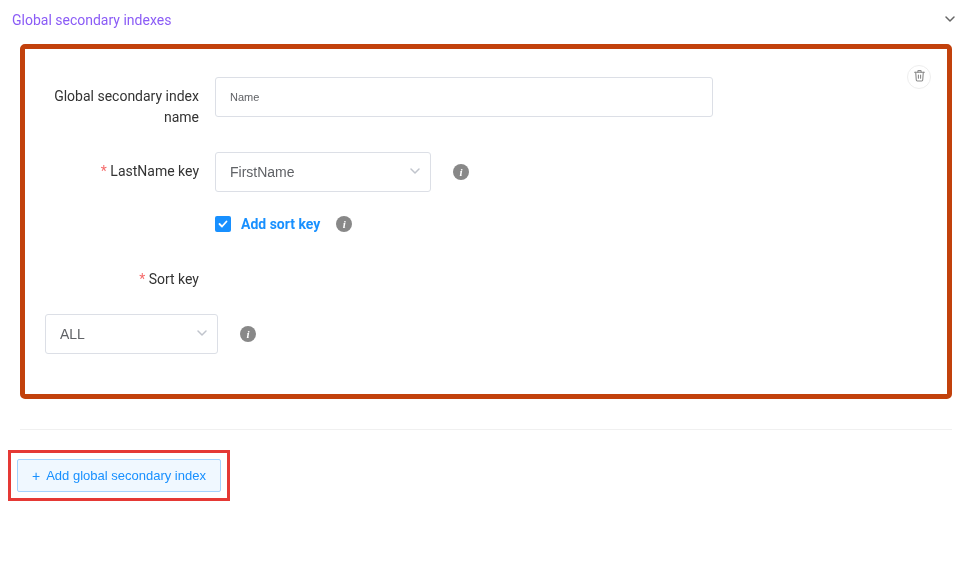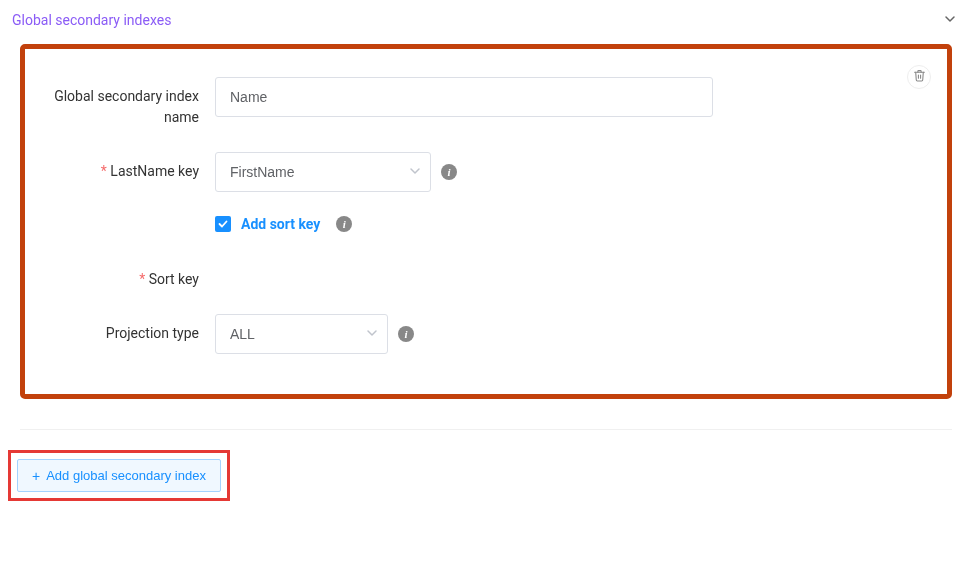"Name" .text-input { font-size: 14px -> 11px }
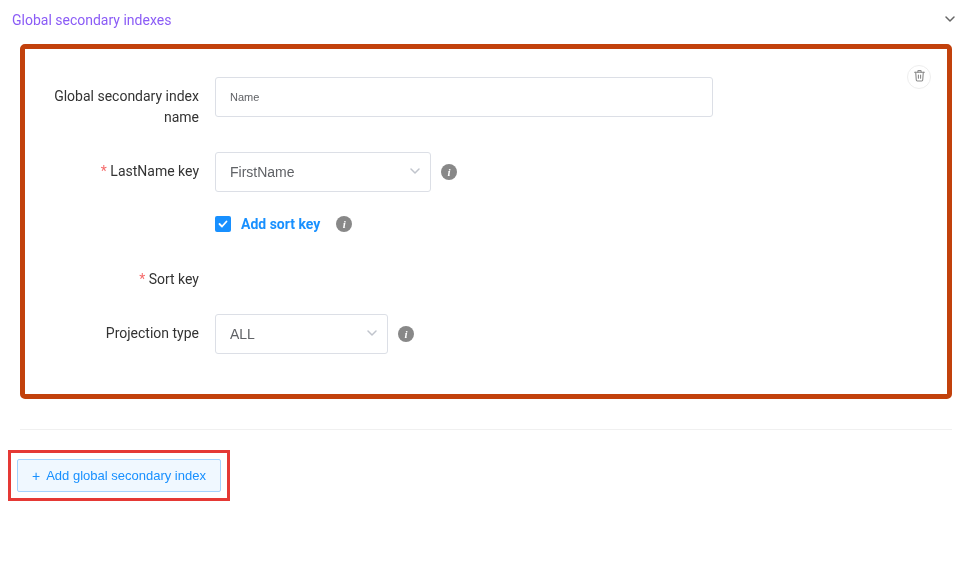"FirstName" .form-control-group { gap: none -> 12px }
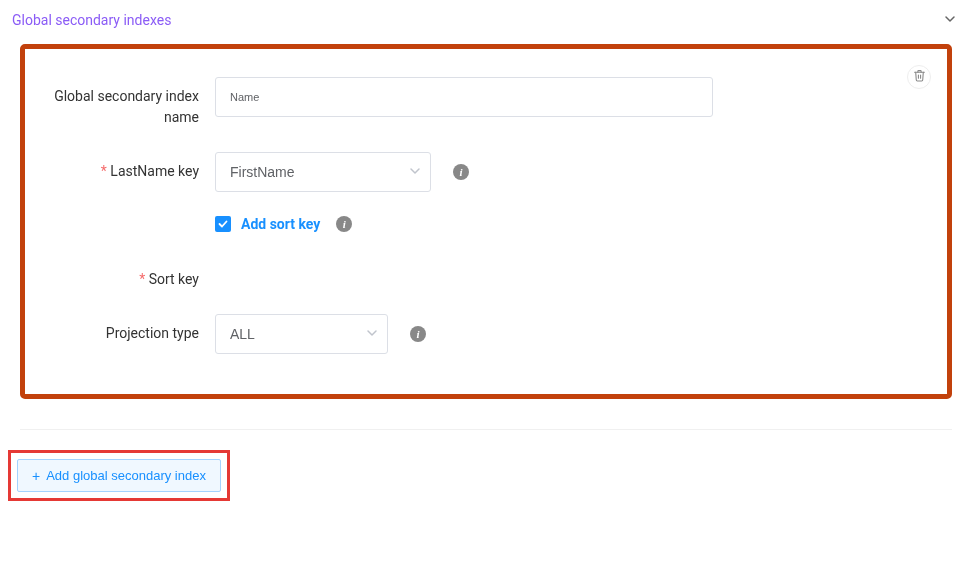"Projection type" div.form-label { html: <div>Projection type</div> -> none }
